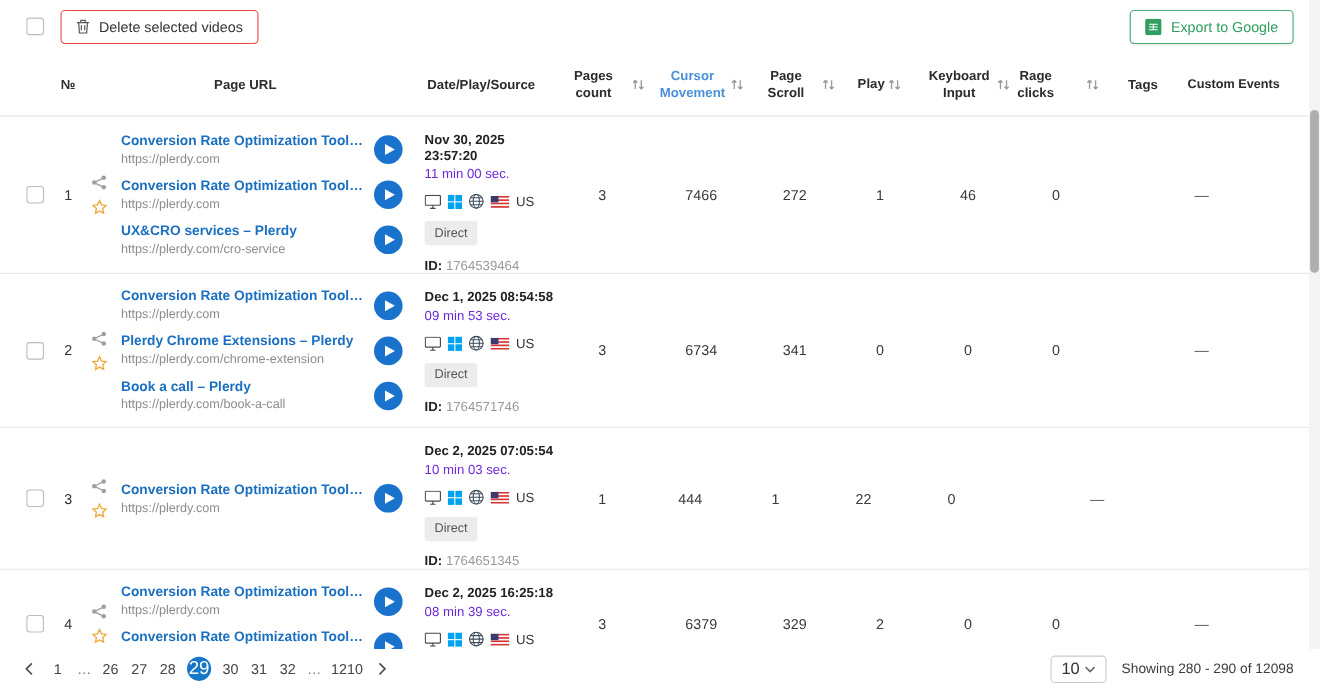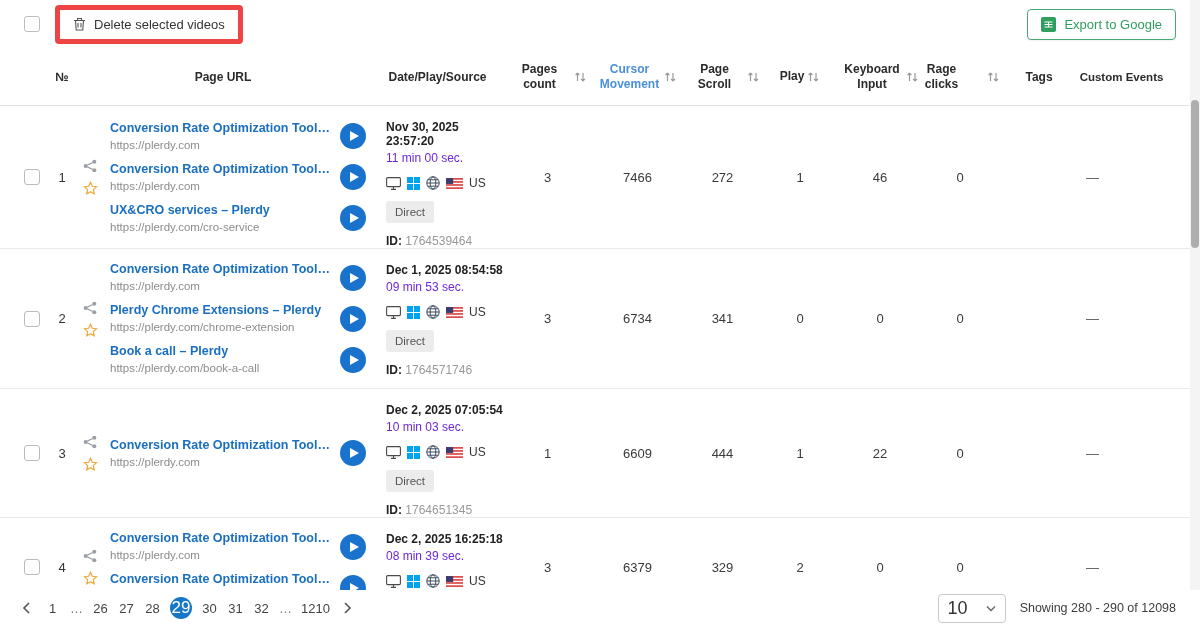"Delete selected videos" .btn { border: 5px solid #ef4444 -> 1px solid #ef4444 }
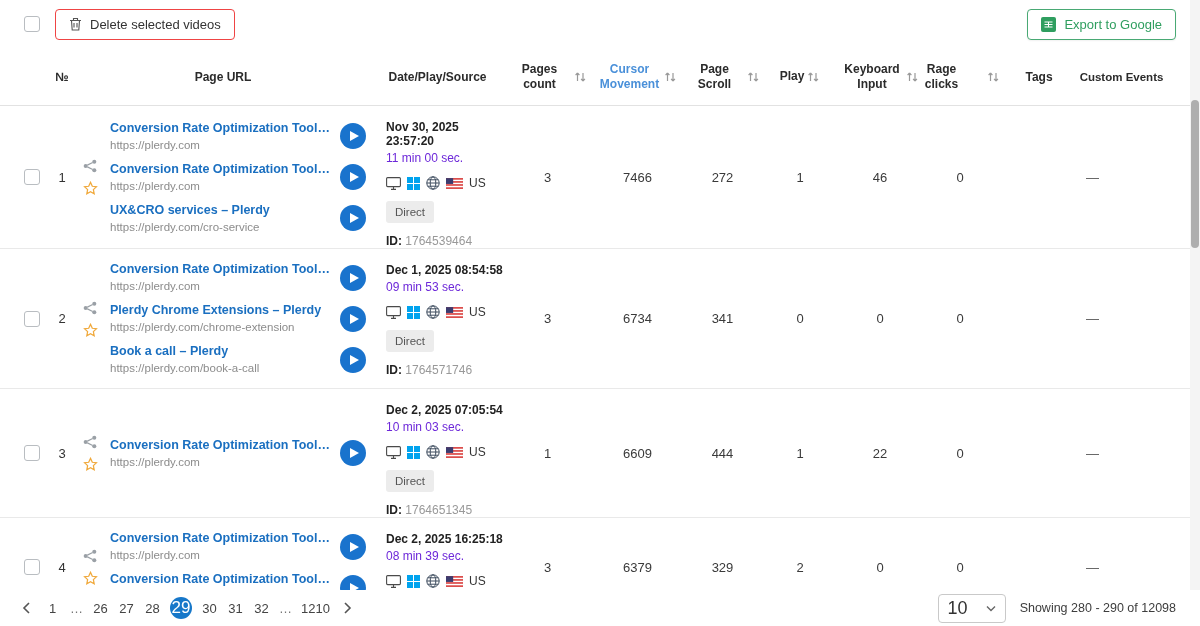"6609" div.mcell { html: <div>6609</div> -> none }
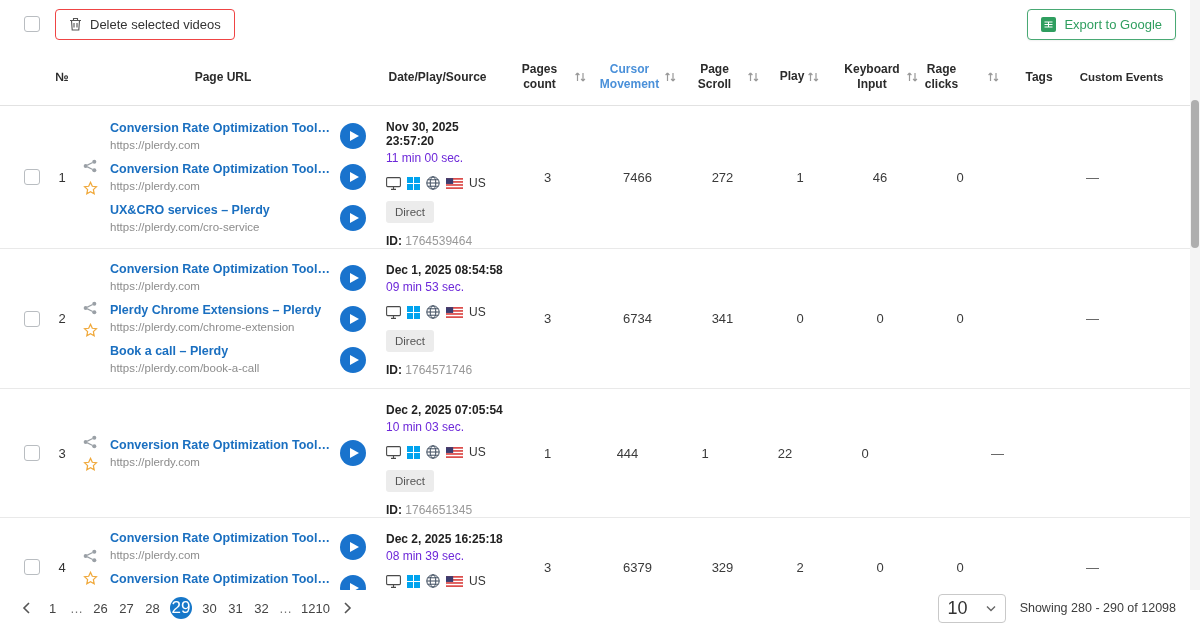"10" .page-size { font-size: 18px -> 15px; gap: 18px -> 4px }
